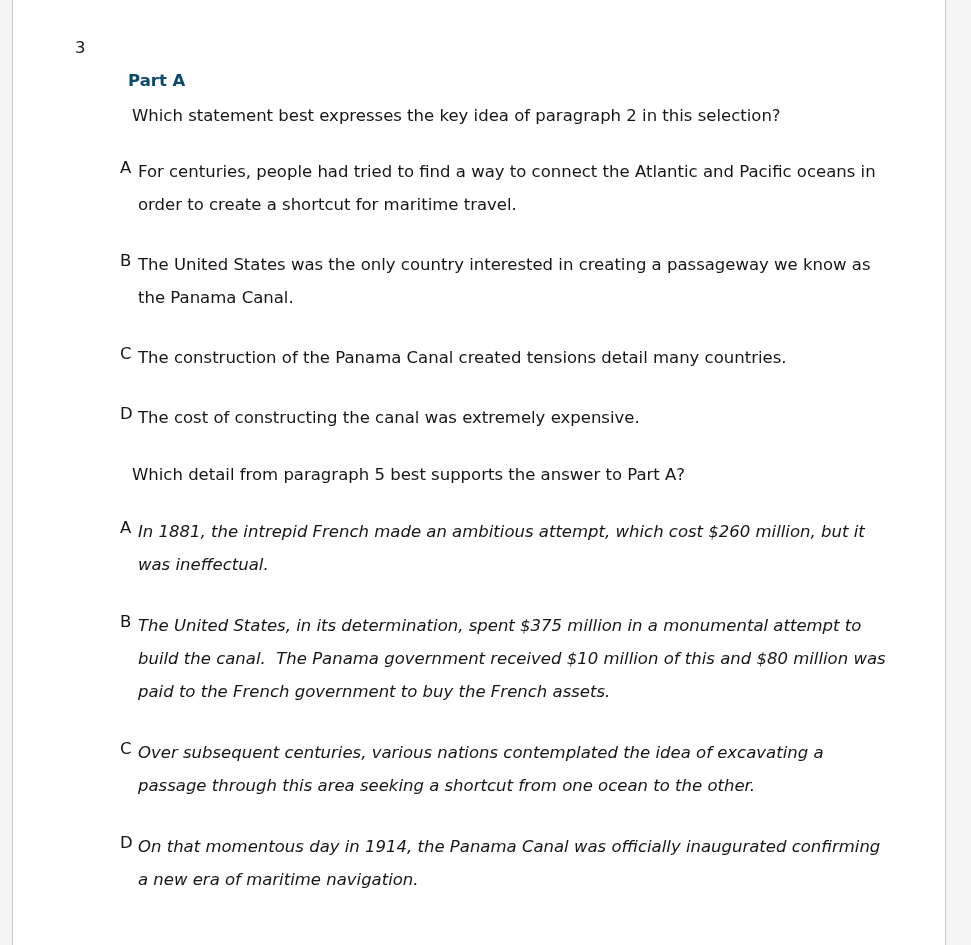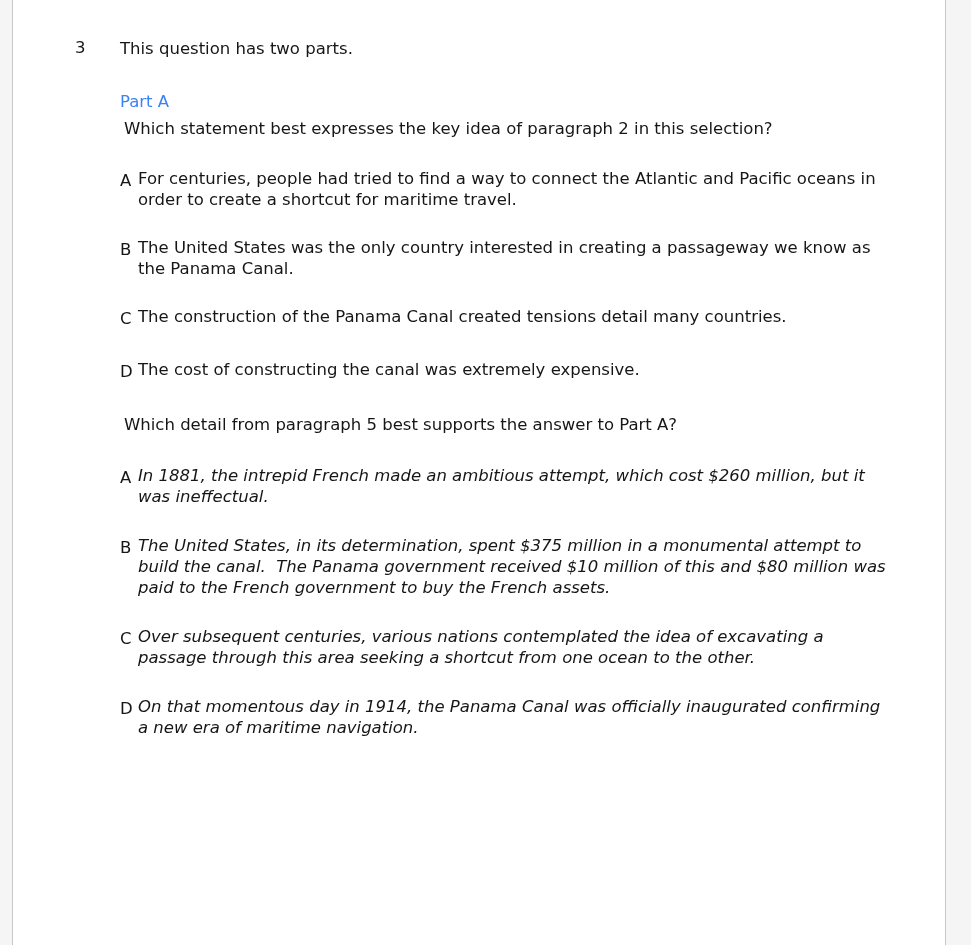"This question has two parts." p.intro-line { html: <p>This question has two parts.</p> -> none }
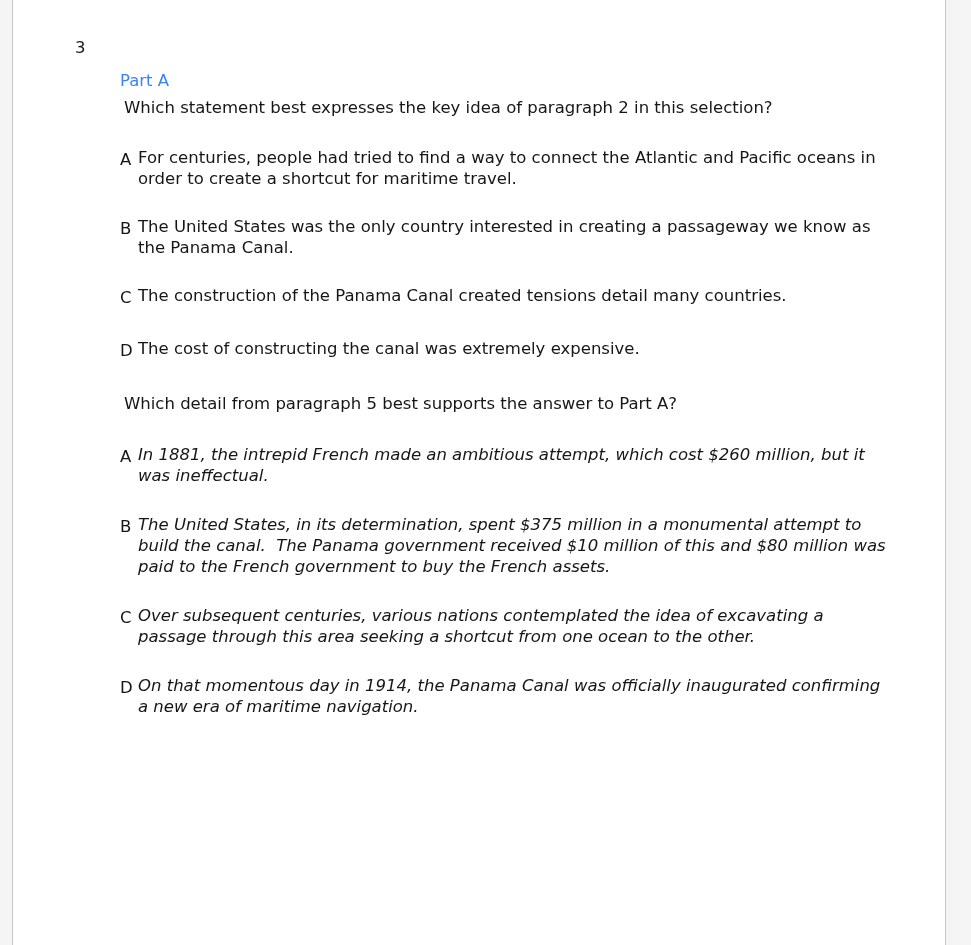"Part A" .part-heading { color: #3b82f6 -> #0c4a6e; font-weight: normal -> bold; margin: 0 -> 8px }
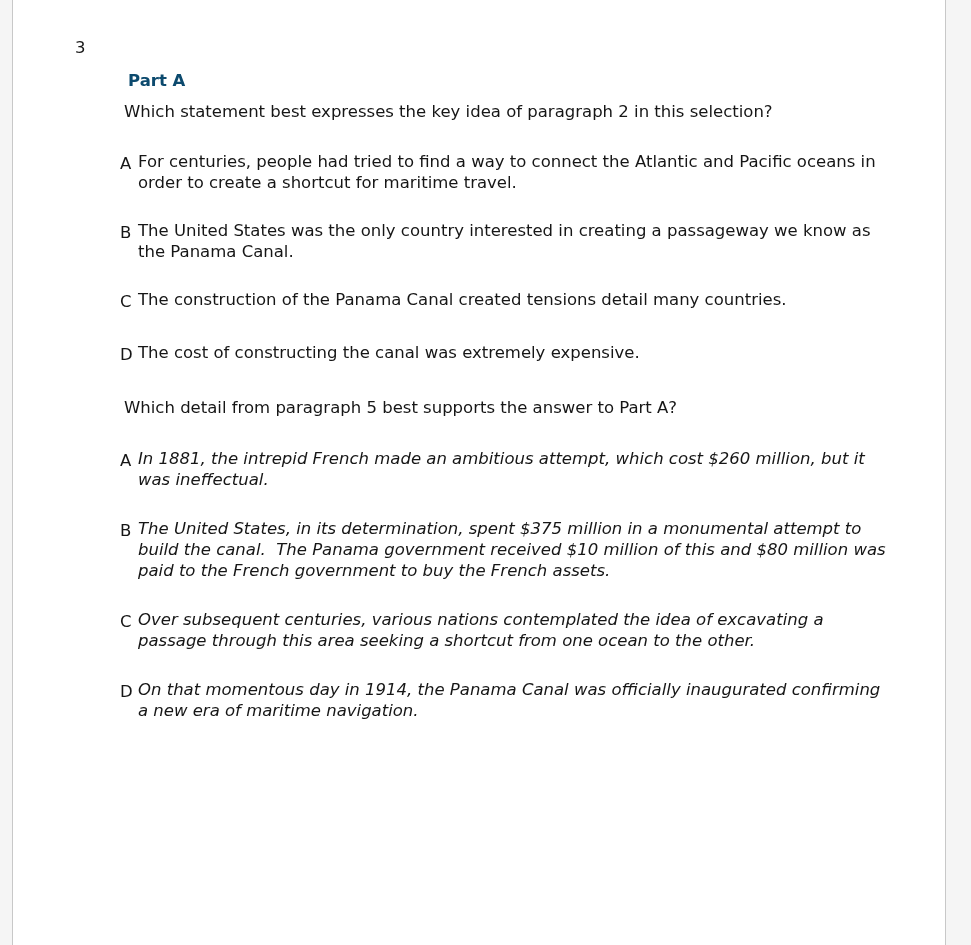"Which statement best expresses the" .part-prompt { margin: 4px -> 12px }
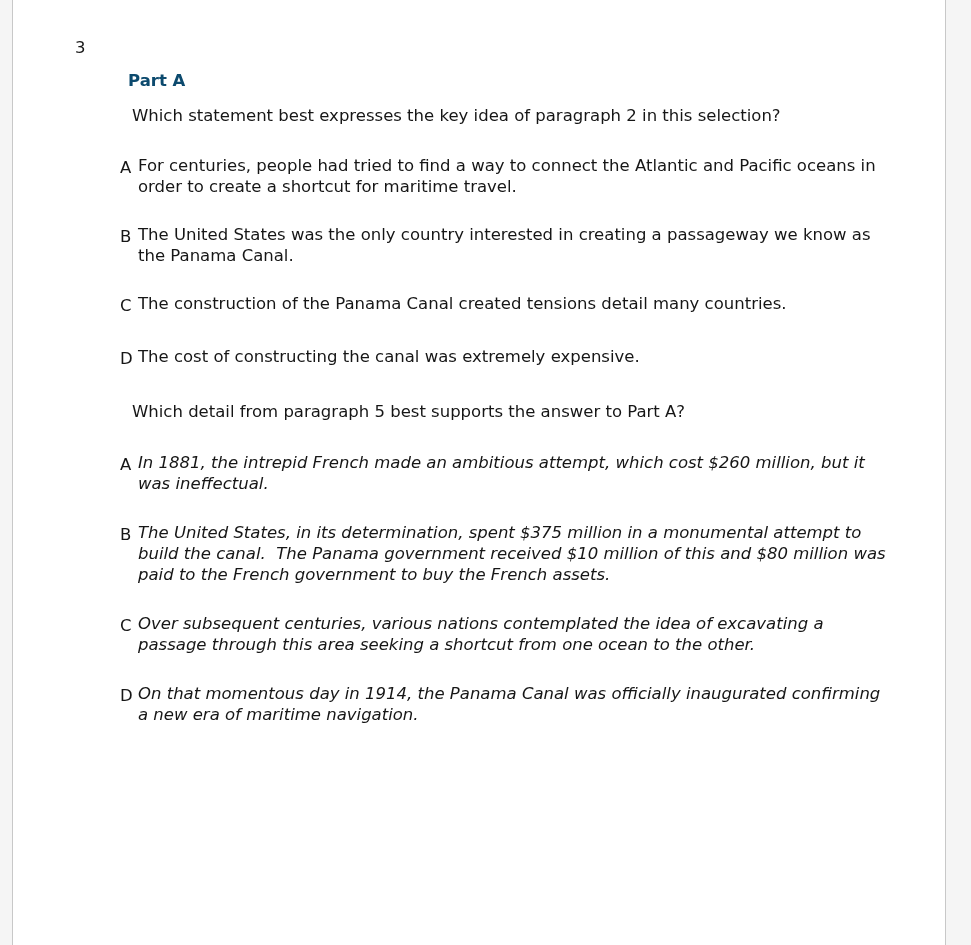"For centuries, people had tried" .option-text { line-height: 21px -> 33px }
